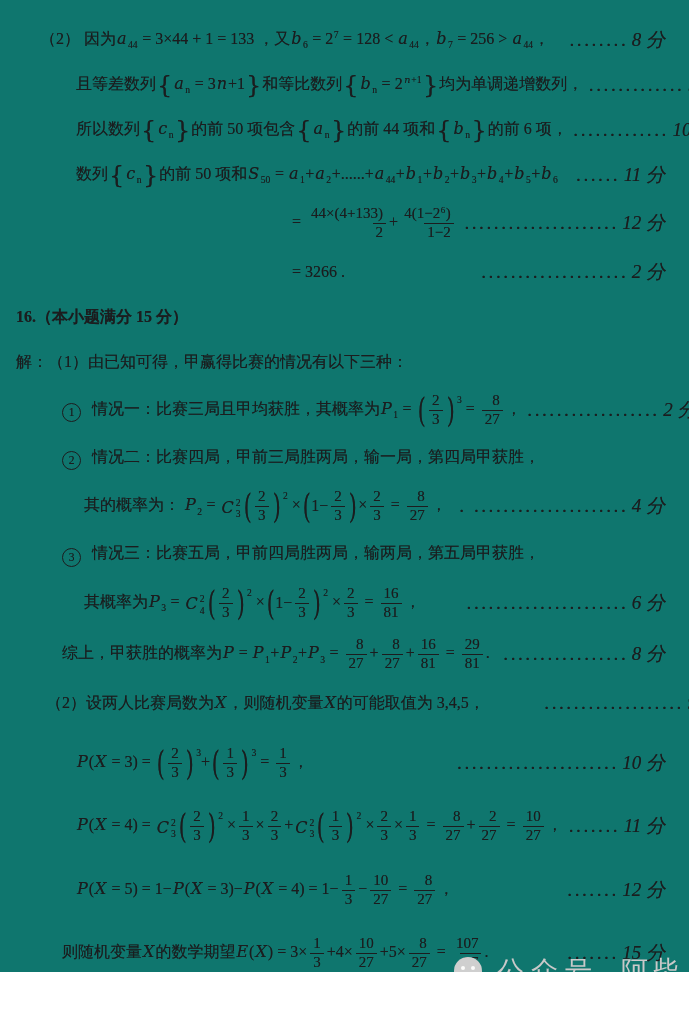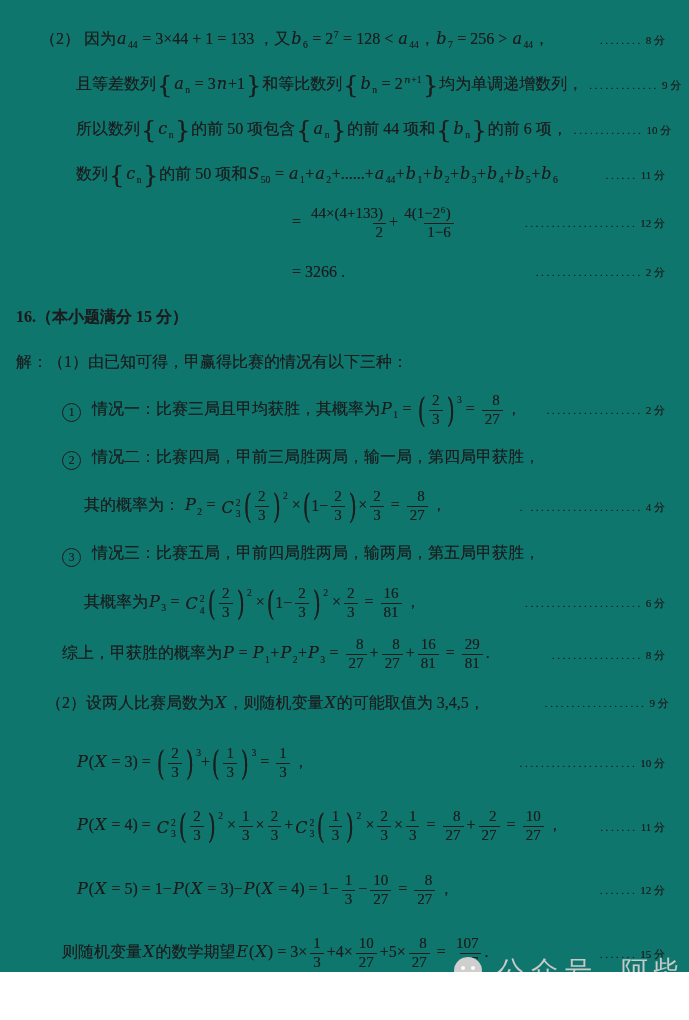"........ 8 分" .line .tail { font-size: 11px -> 19px; font-style: none -> italic }
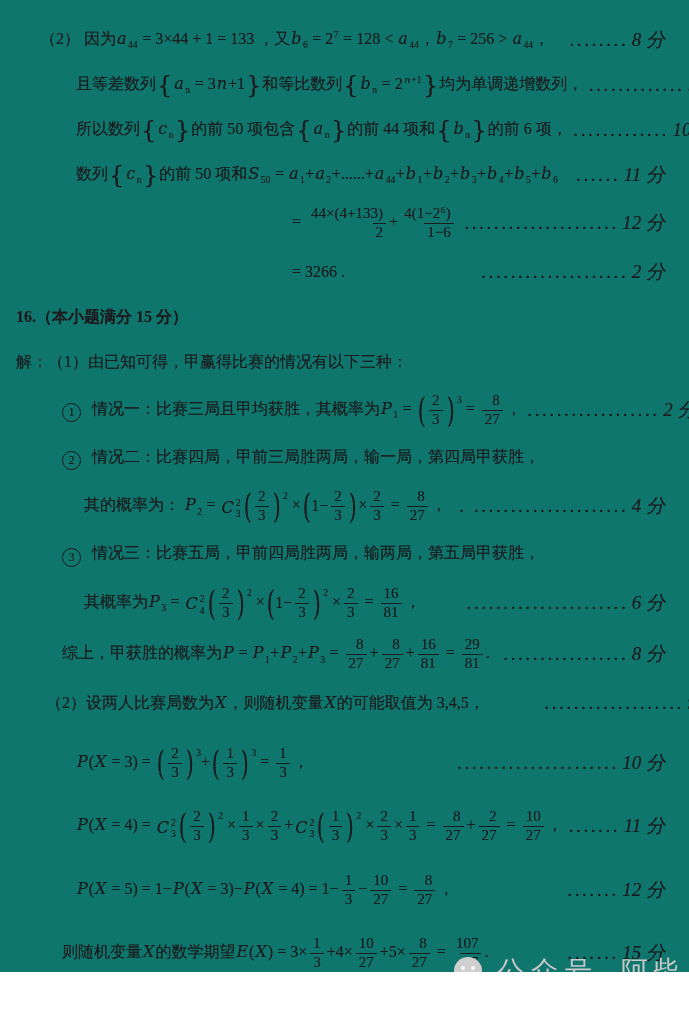"1−6" span.den { text: 6 -> 2 }
